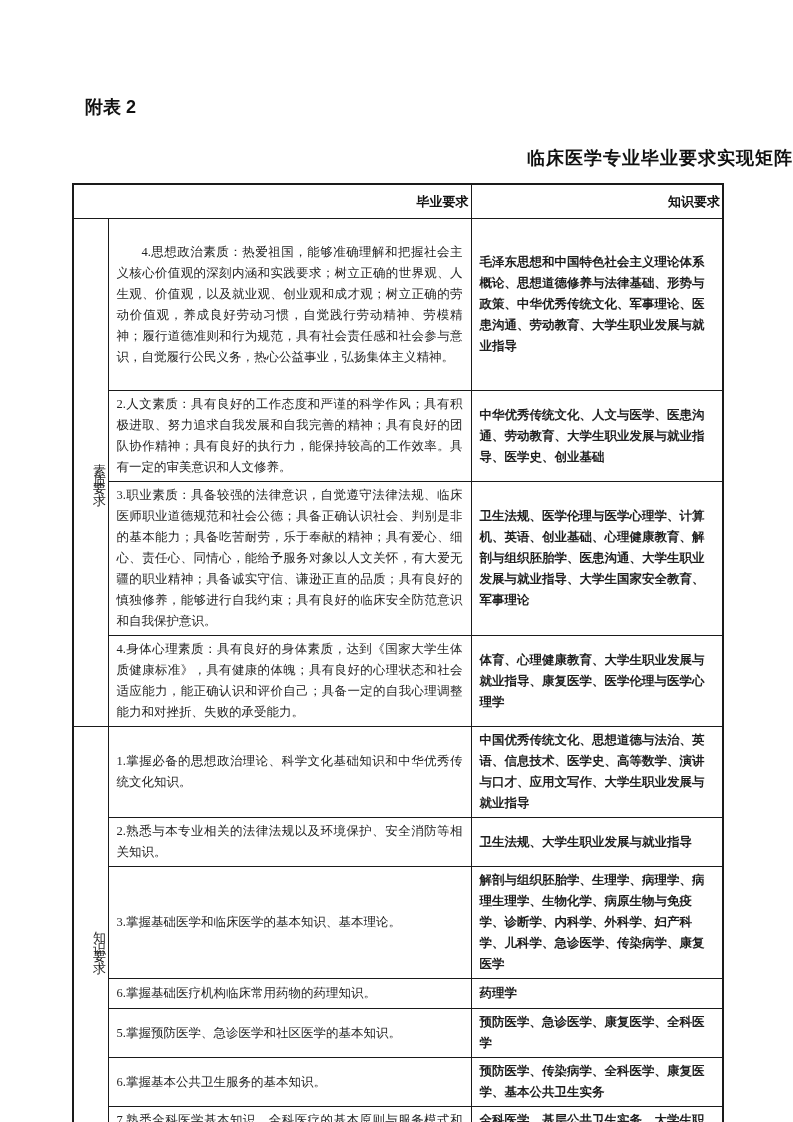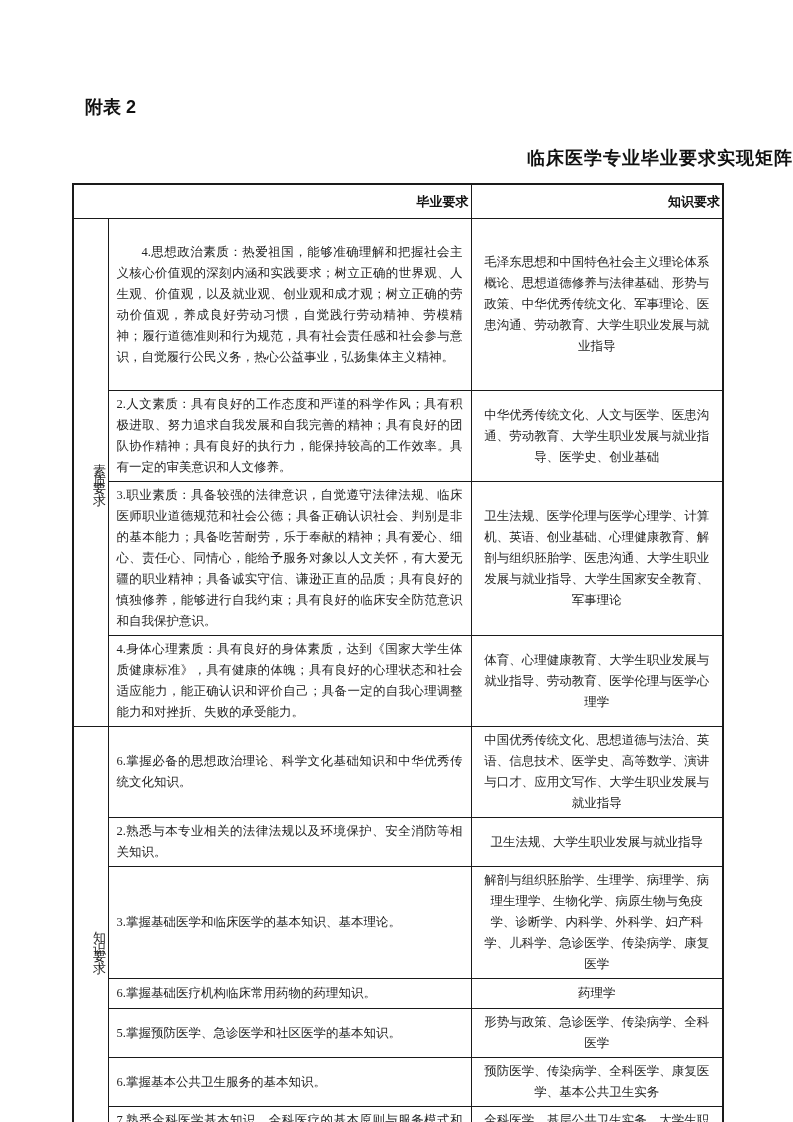"毛泽东思想和中国特色社会主义理论体系概论、思想道德修养与法律基础、形势与政策、中" td.path { font-weight: none -> bold; text-align: center -> left }
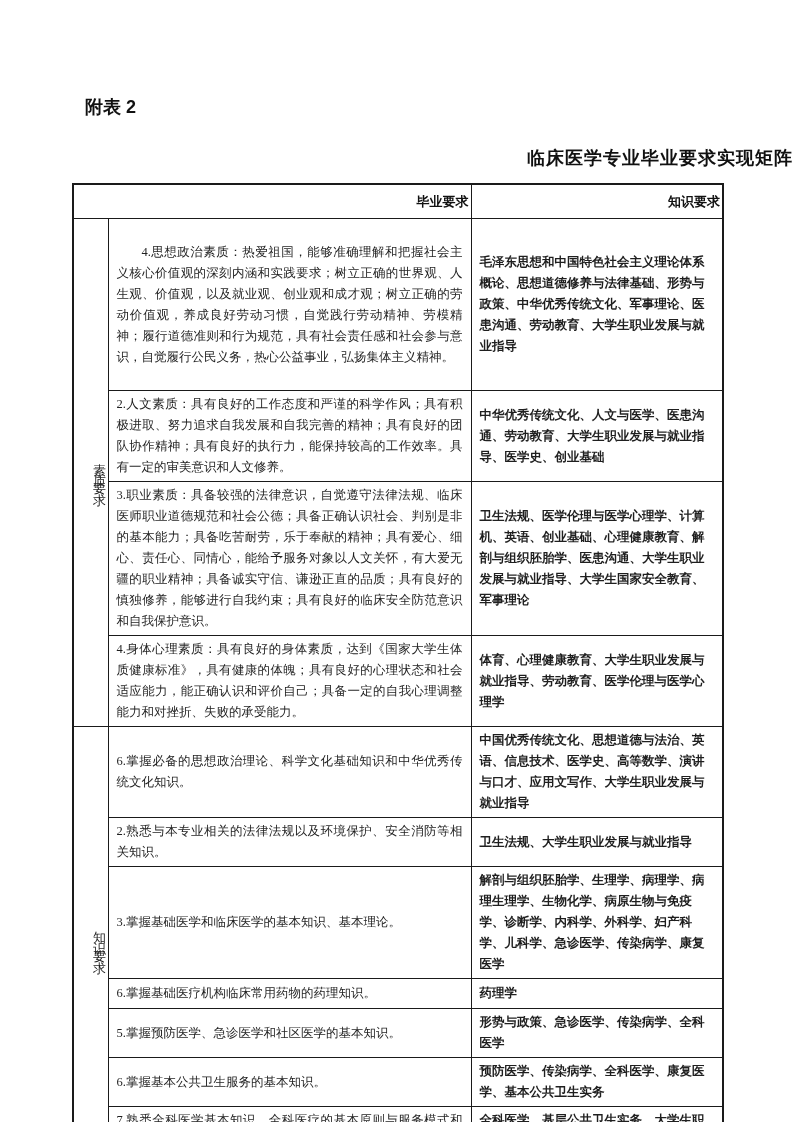"体育、心理健康教育、大学生职业发展与就业指导、劳动教育、医学伦理与医学心理学" td.path { text: 劳动教育 -> 康复医学 }
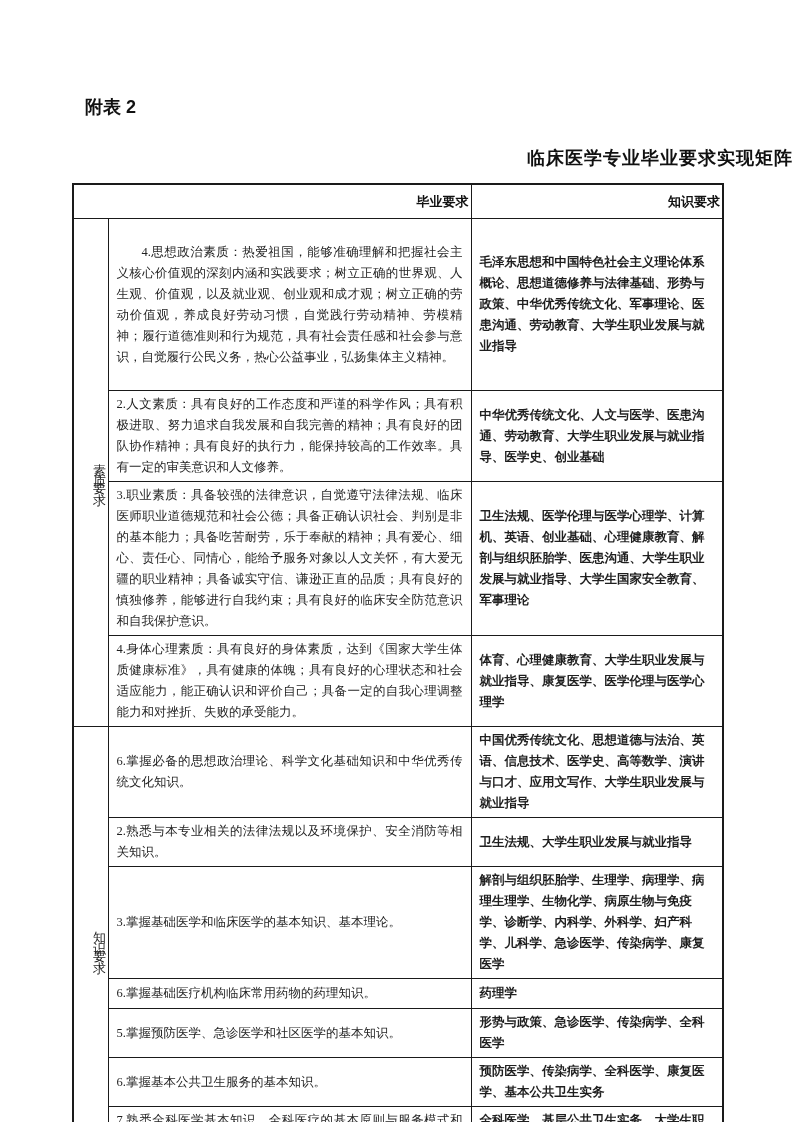"6.掌握必备的思想政治理论、科学文化基础知识和中华优秀传统文化知识。" td.req { text: 6 -> 1 }
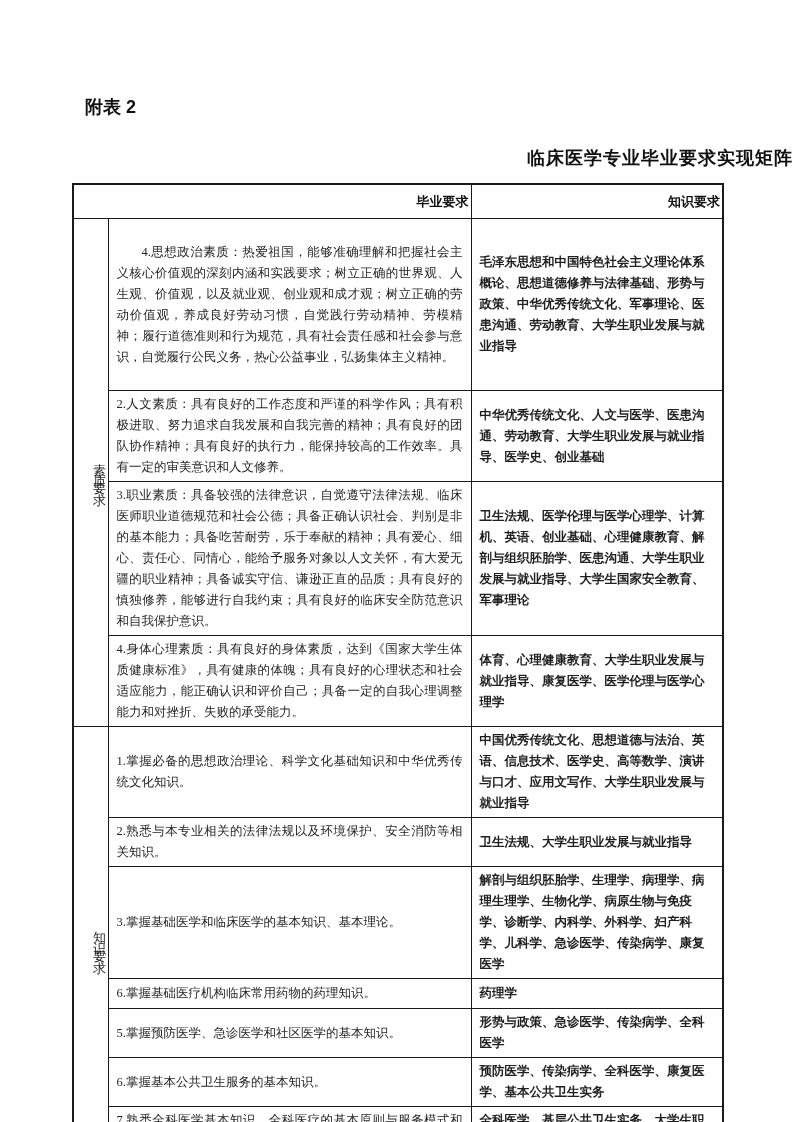"形势与政策、急诊医学、传染病学、全科医学" td.path { text: 形势与政策、急诊医学、传染病 -> 预防医学、急诊医学、康复医 }
